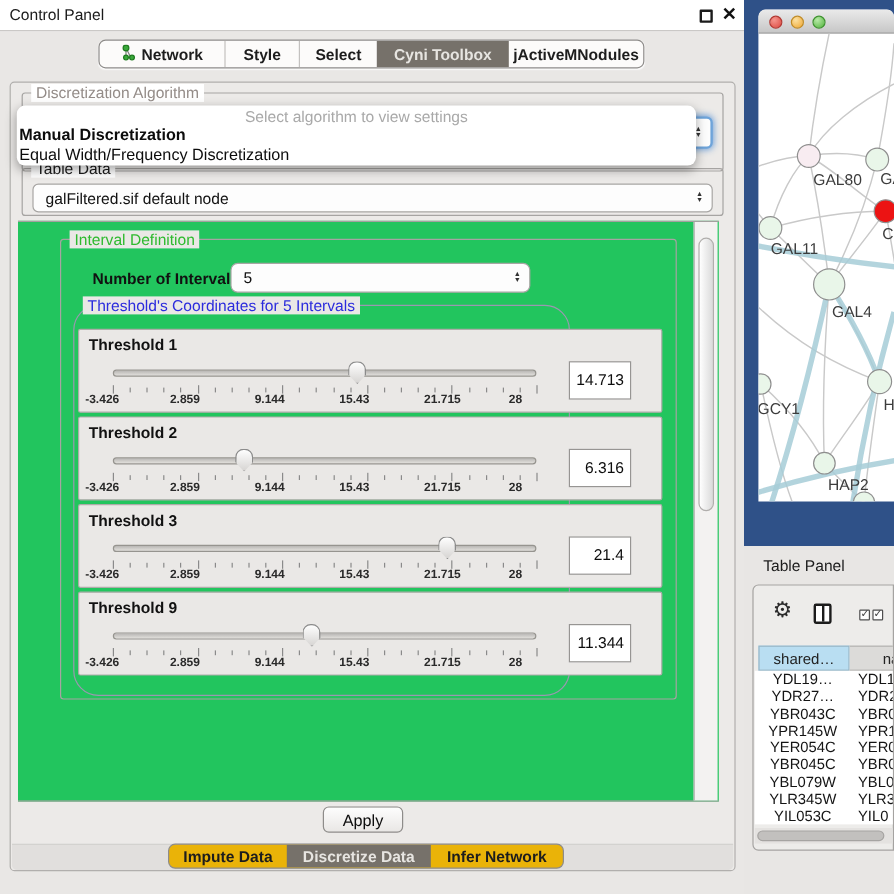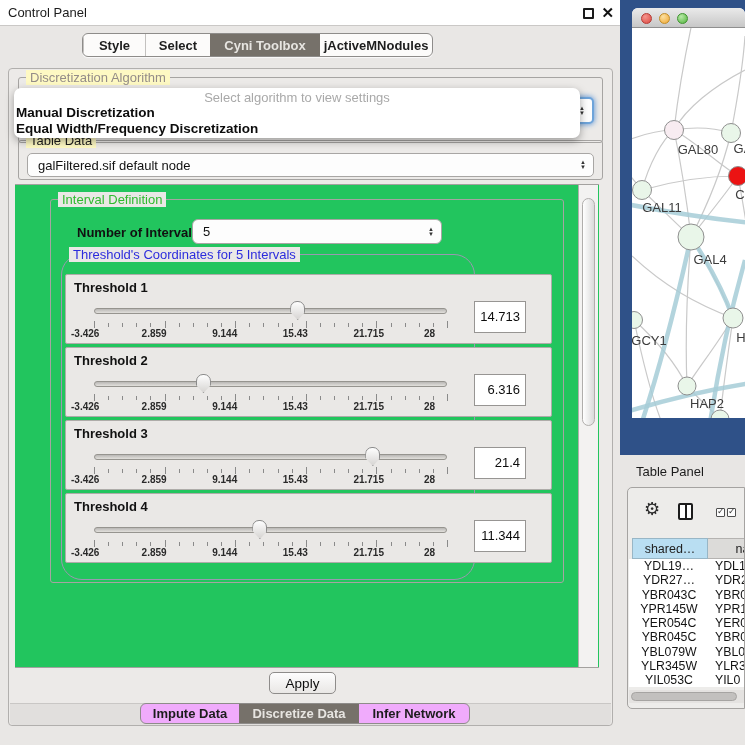"Network" div.tabbtn { html: none -> <div> <span><svg> <line></line> <line></line> <circle></circle> <circle></circle> <circle></circle> </svg></span> <span>Network</span> </div> }
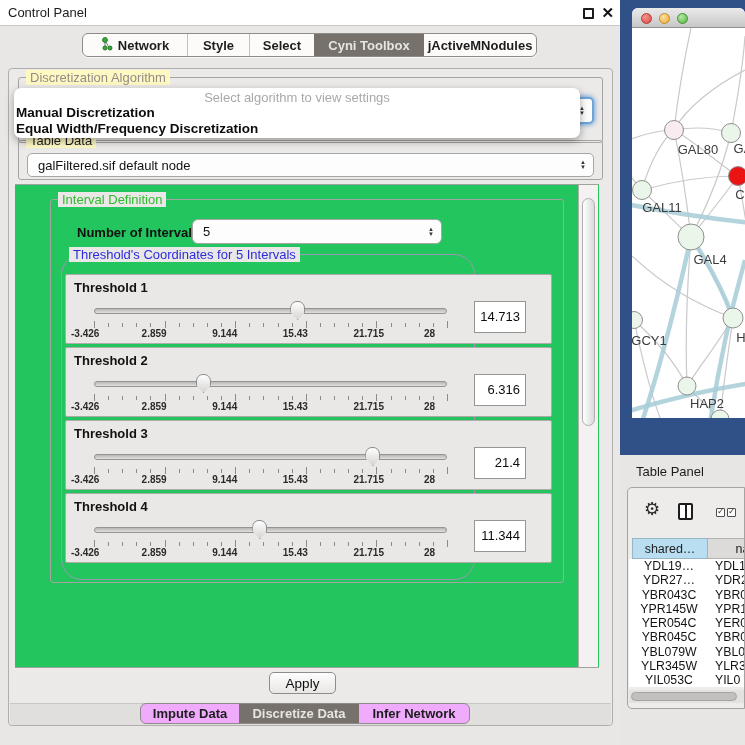"Discretization Algorithm" .group-title { background: #fef9c3 -> #ffffff }
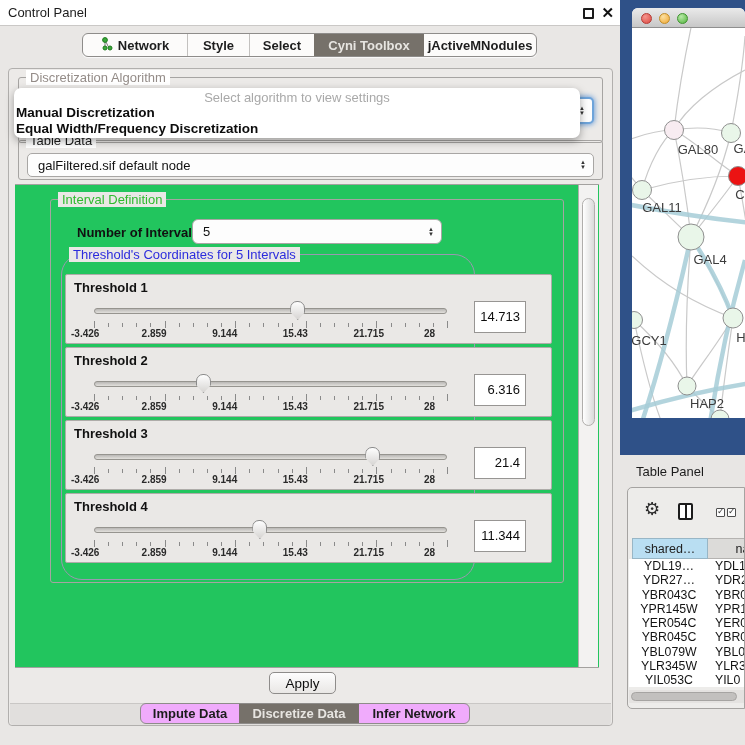"Equal Width/Frequency Discretization" .popup-item { font-weight: bold -> none }
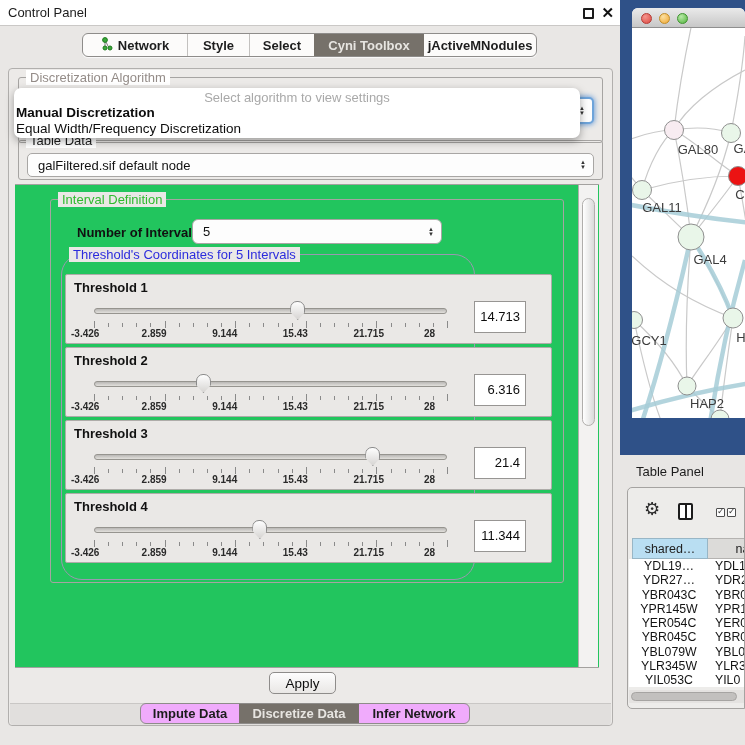"Threshold 4" div.tlabel { text: 4 -> 9 }
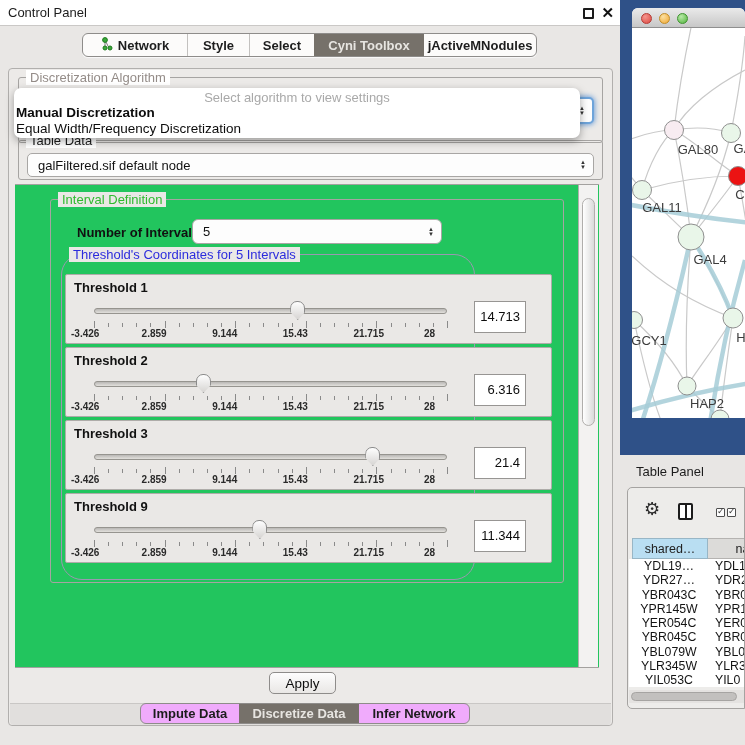"Impute Data" .bottom-tabs { background: #f0abfc -> #eab308 }
